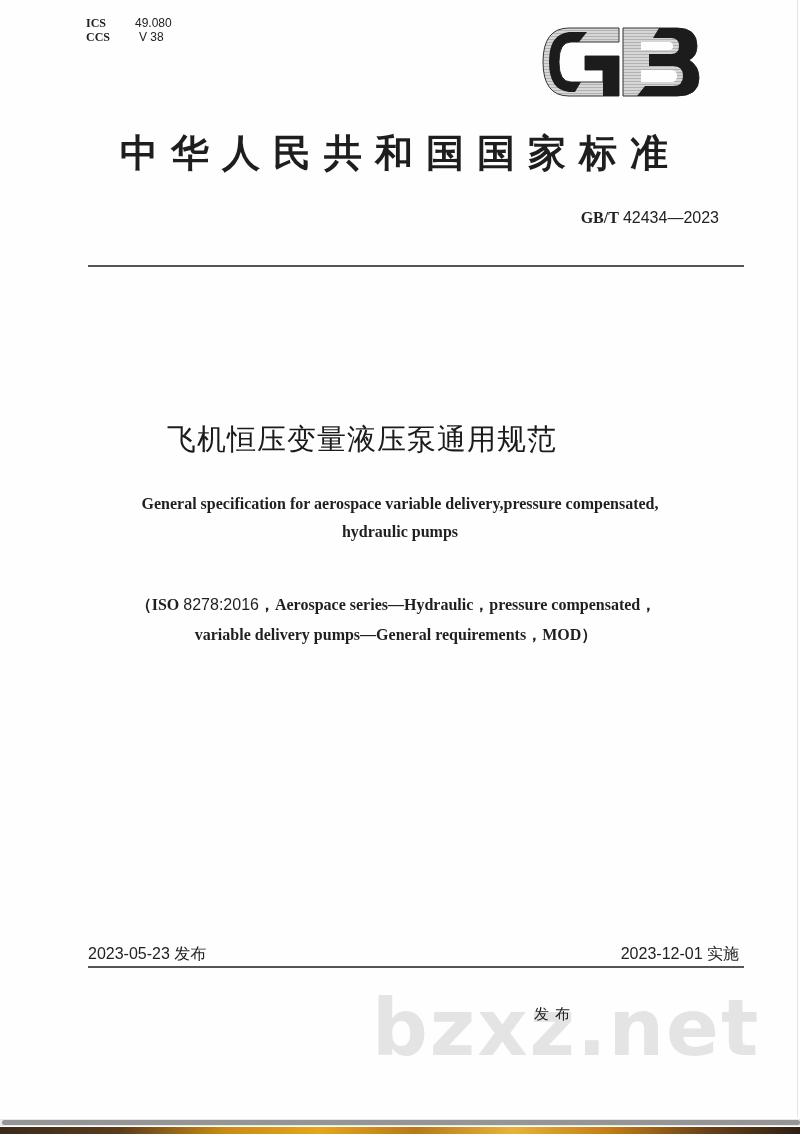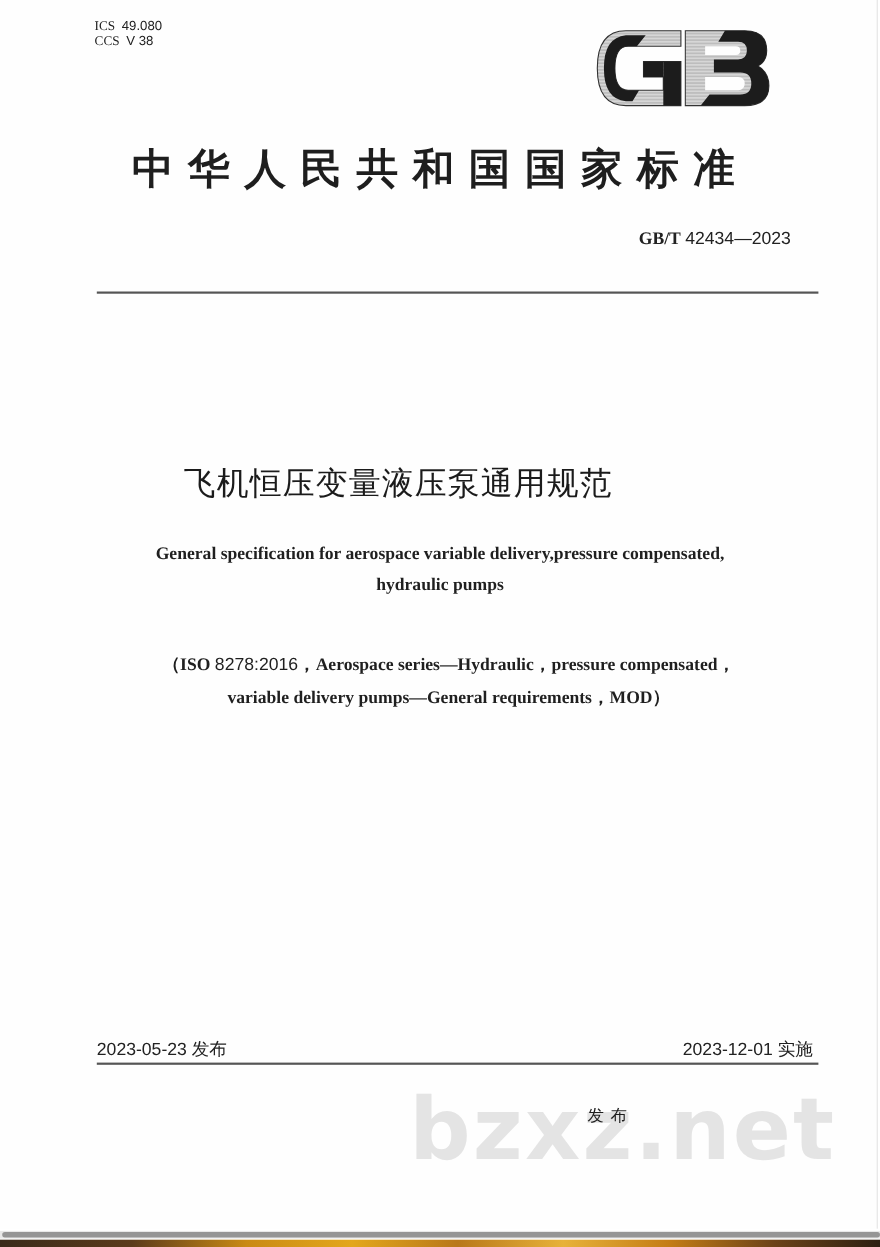"ICS" .codes .lbl { font-weight: normal -> bold }
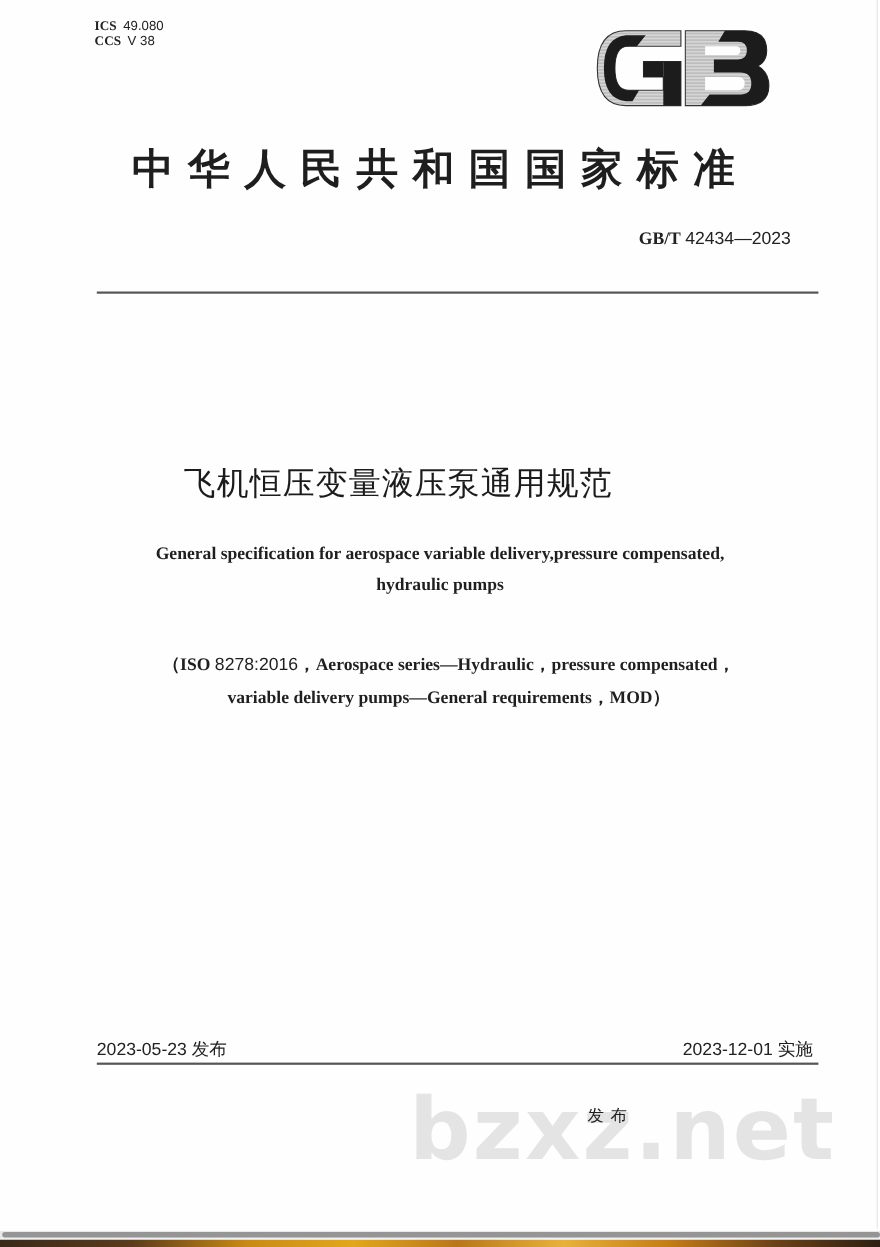"49.080" .codes .val { margin-left: none -> 23px }
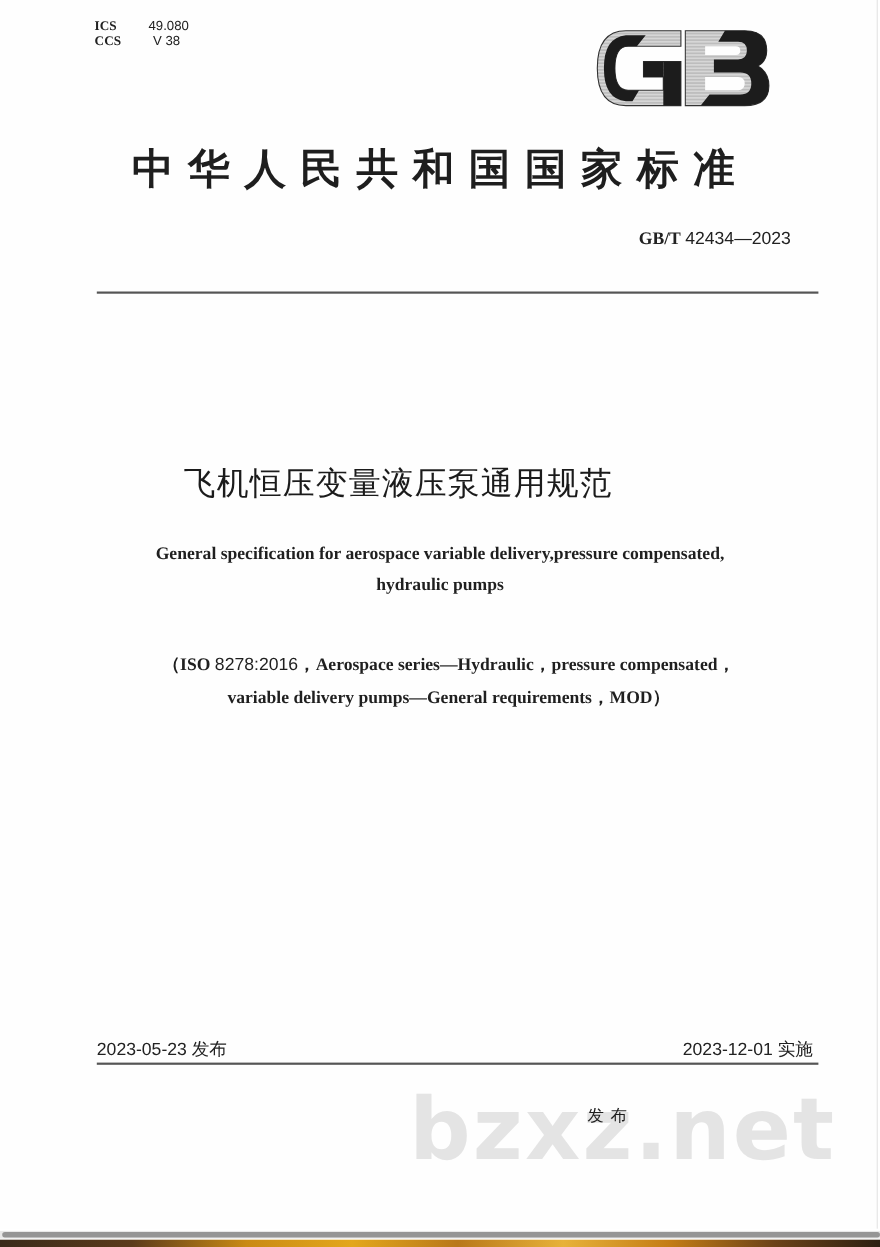"（ISO 8278:2016，Aerospace" .iso-ref { left: 48px -> 36px }
